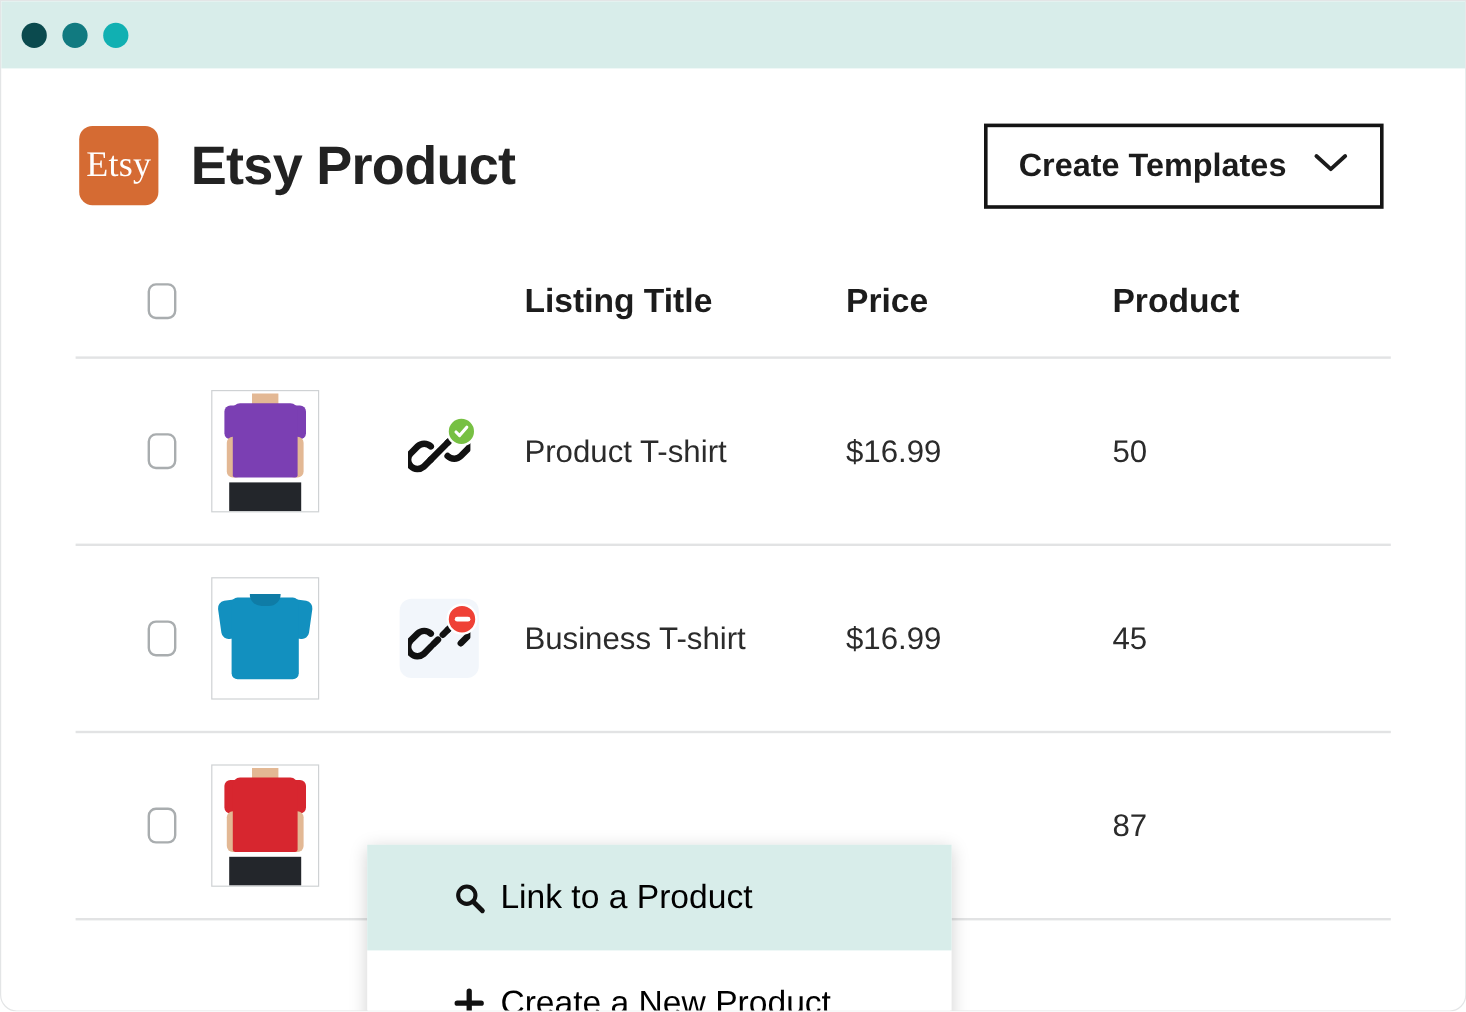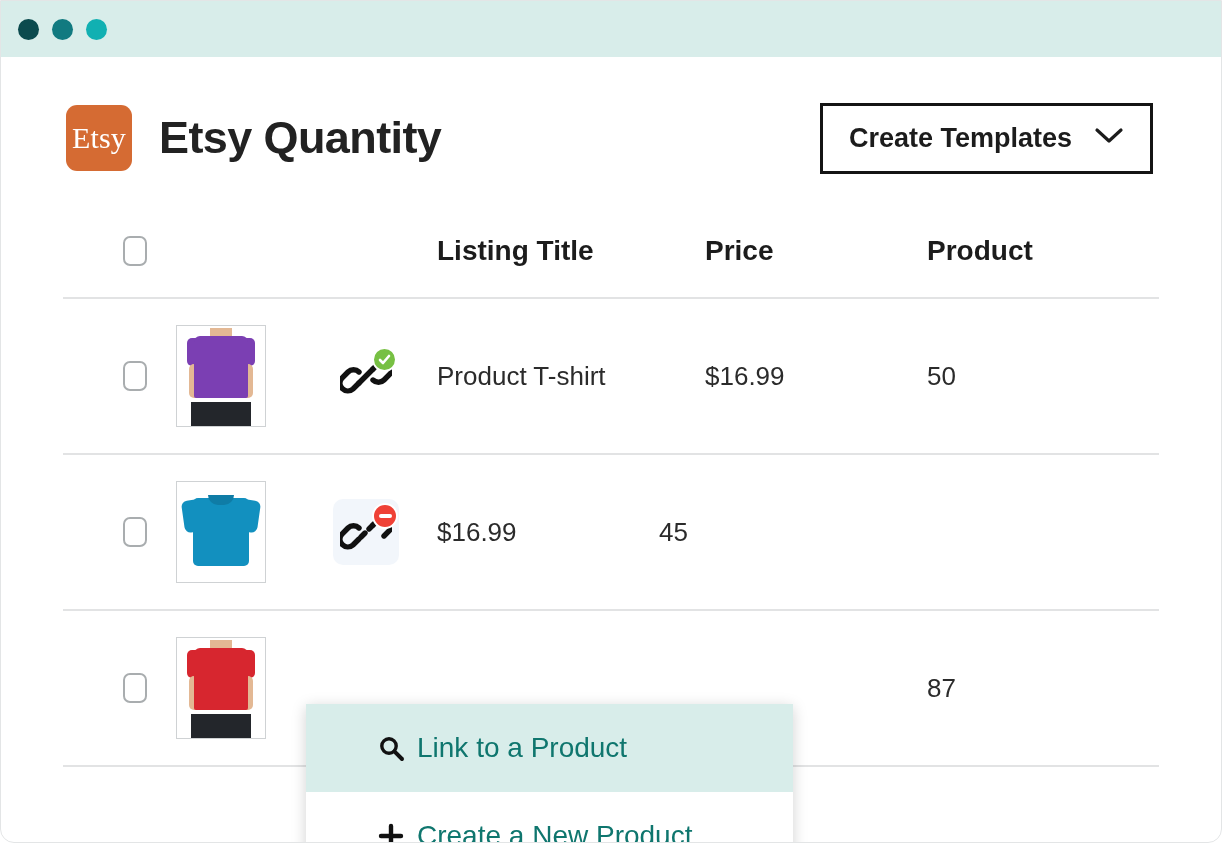"Etsy Quantity" div.page-title { text: Quantity -> Product }
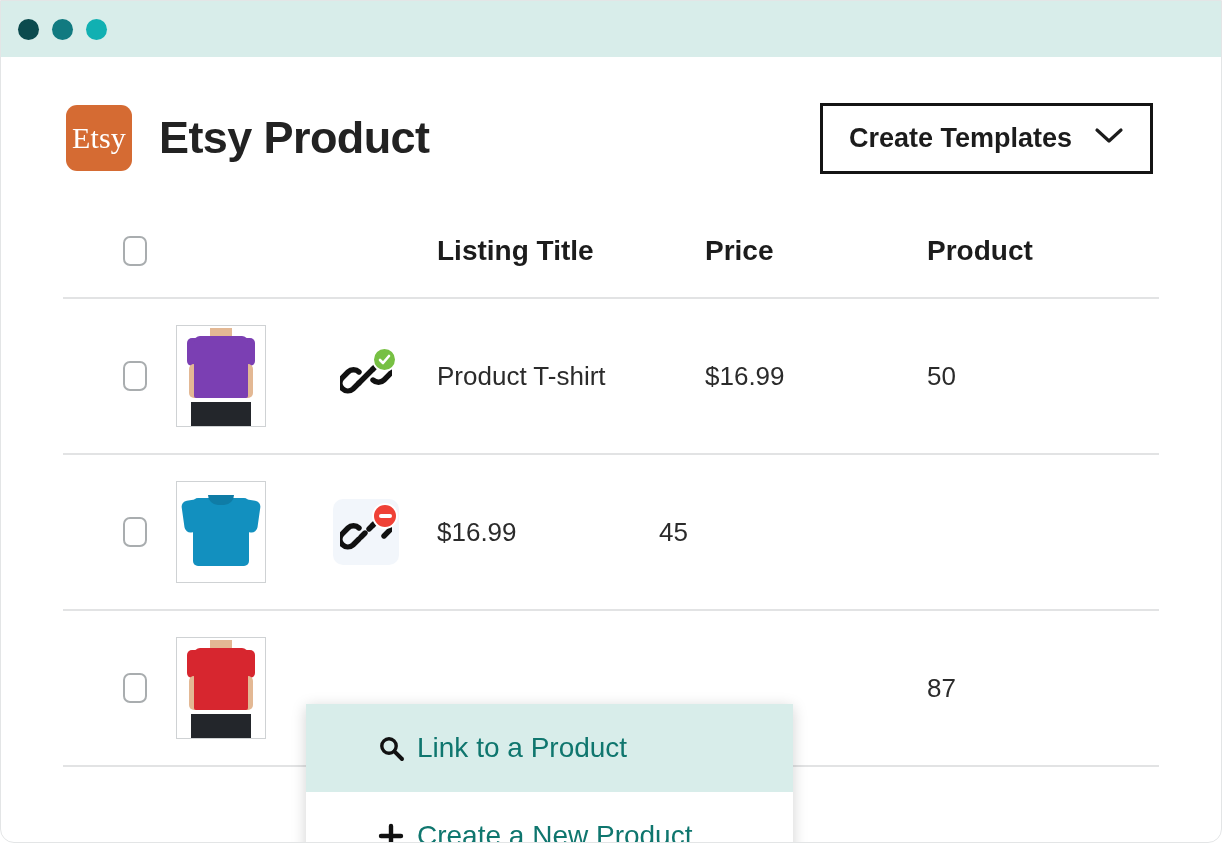"Business T-shirt" div.c-title { html: none -> <div>Business T-shirt</div> }
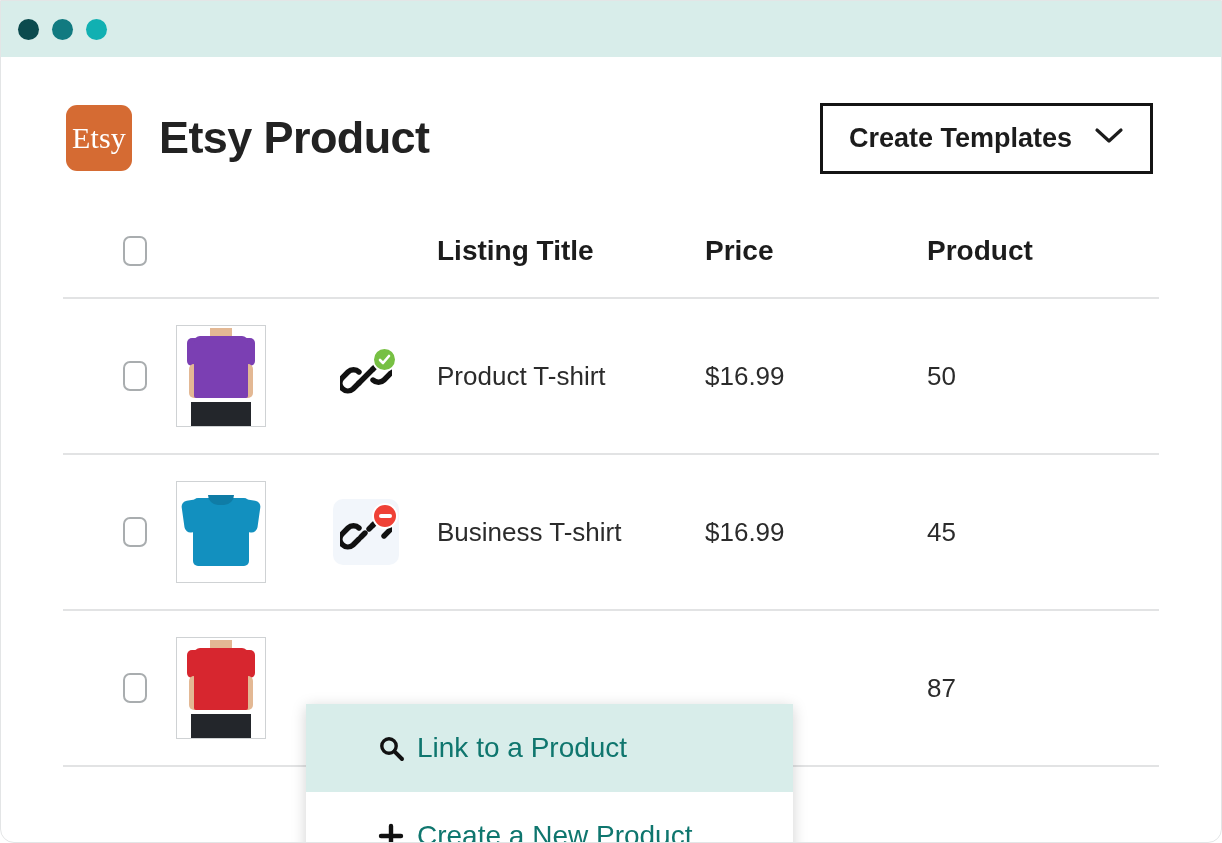"Link to a Product" .menu-item { color: #0f766e -> #000000 }
